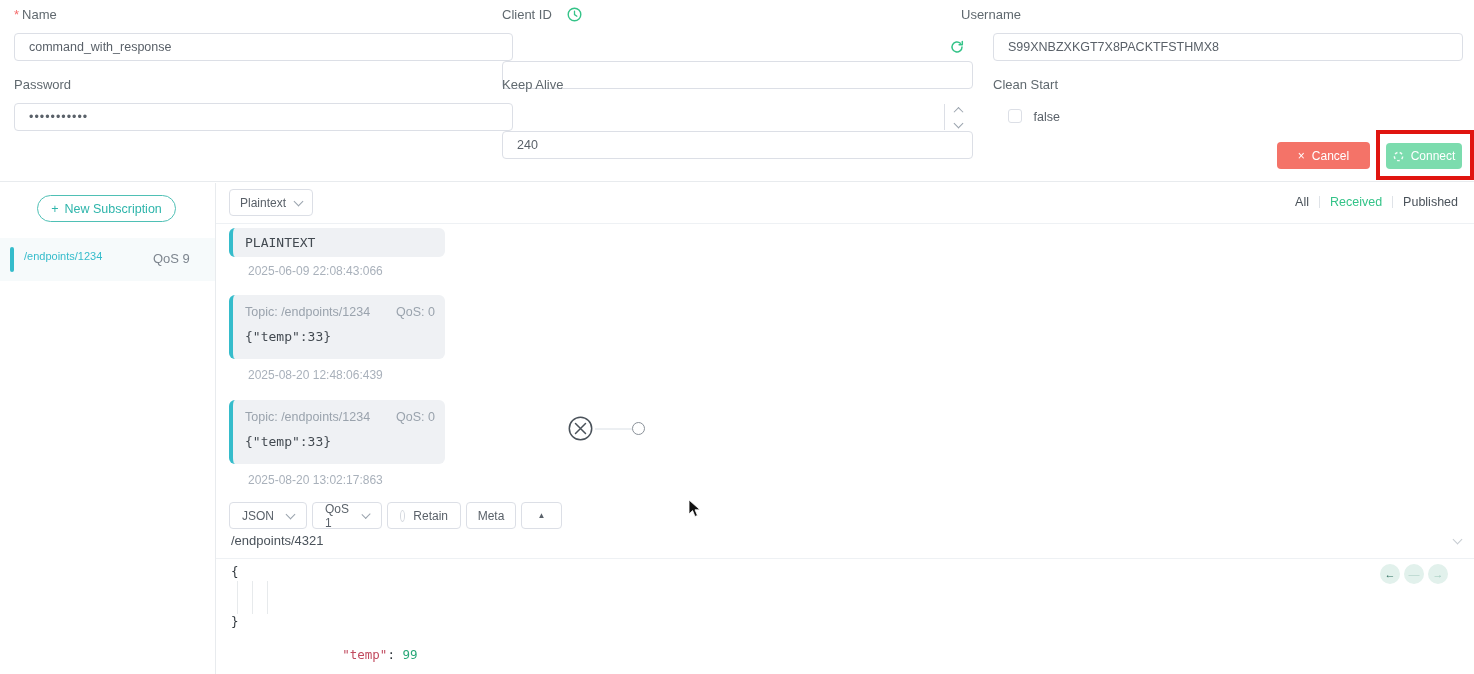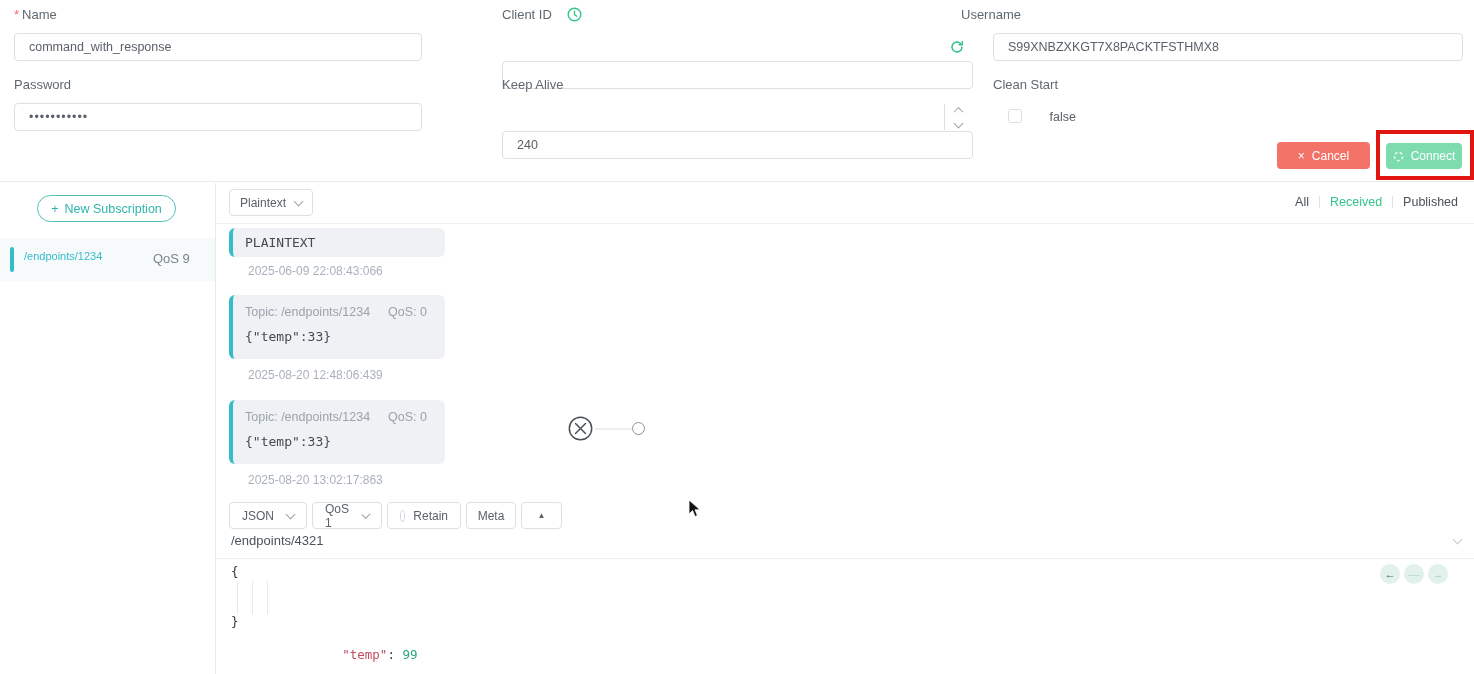"command_with_response" .f-input { width: 408px -> 499px }
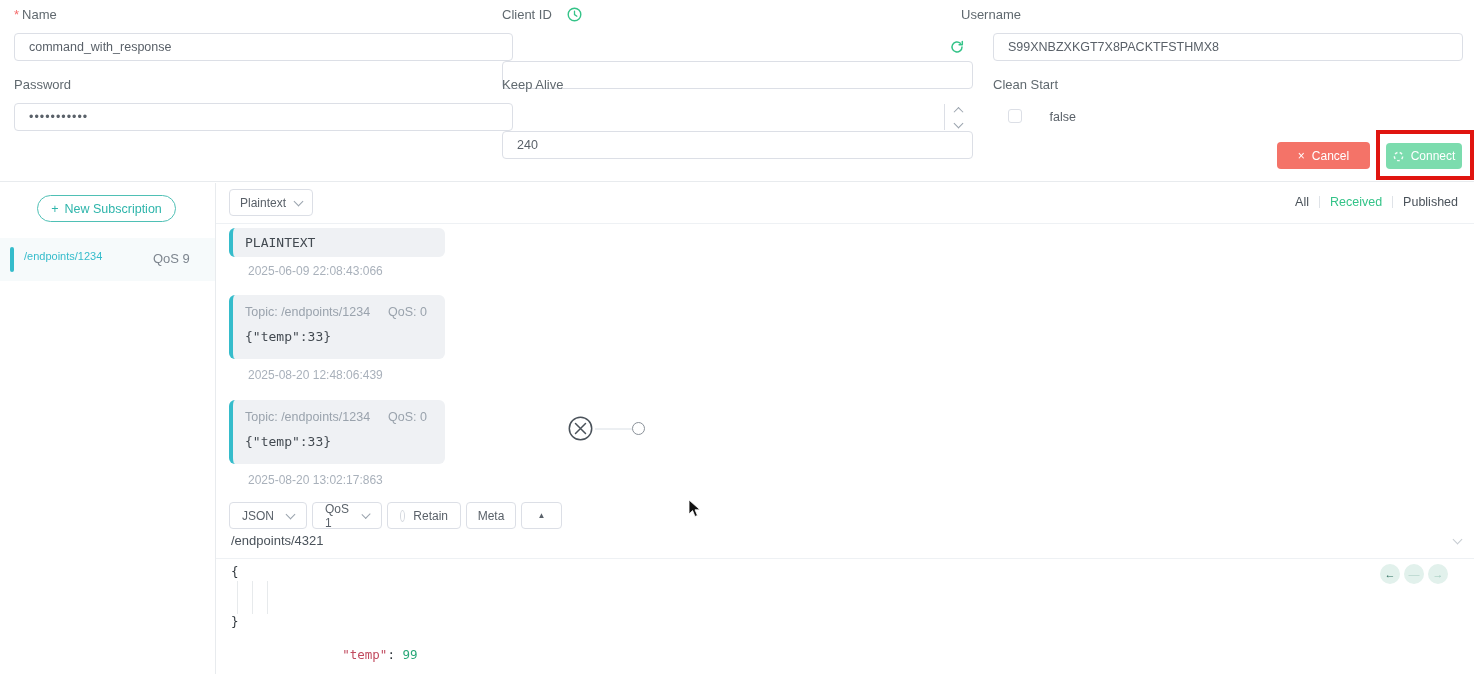"false" .clean-start-row .cs-text { margin-left: 24px -> 8px }
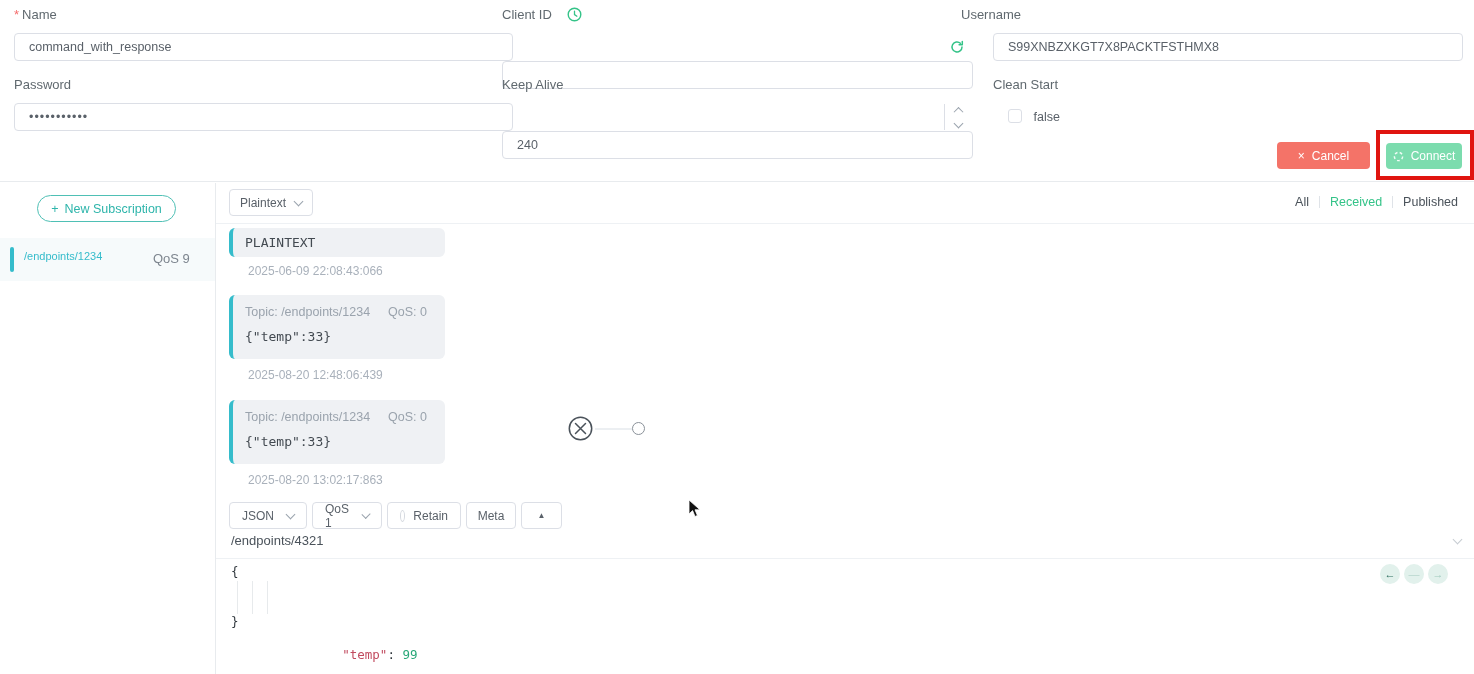"QoS: 0" .msg-meta .qos { margin-left: 18px -> 26px }
